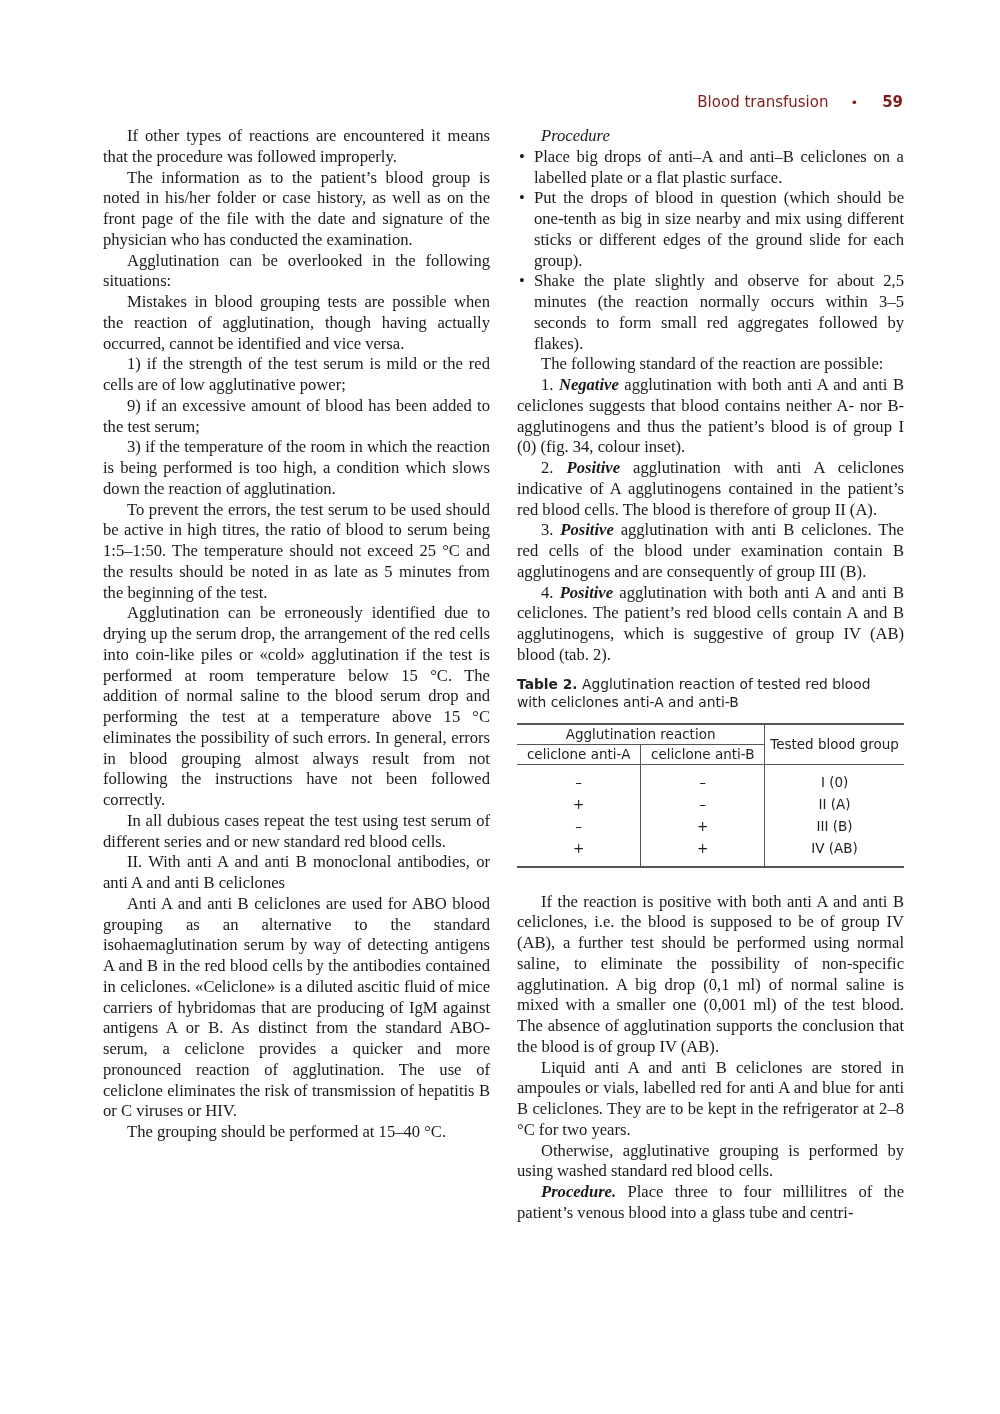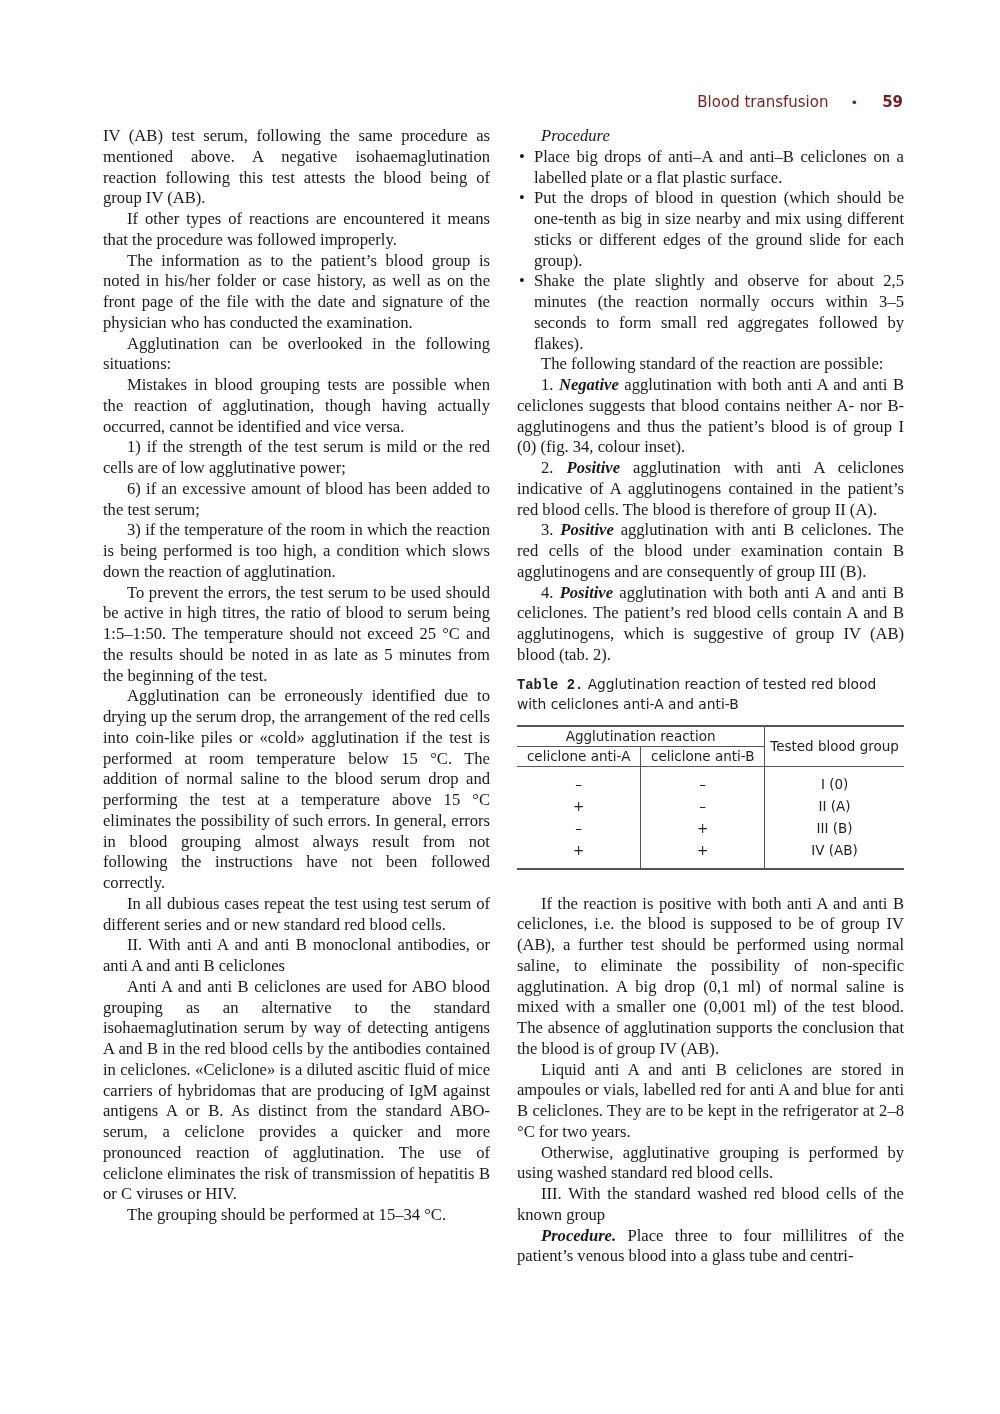"IV (AB) test serum, following" p { html: <p>IV (AB) test serum, following the same procedure as mentioned above. A negative isohaemaglutination reaction following this test attests the blood being of group IV (AB).</p> -> none }
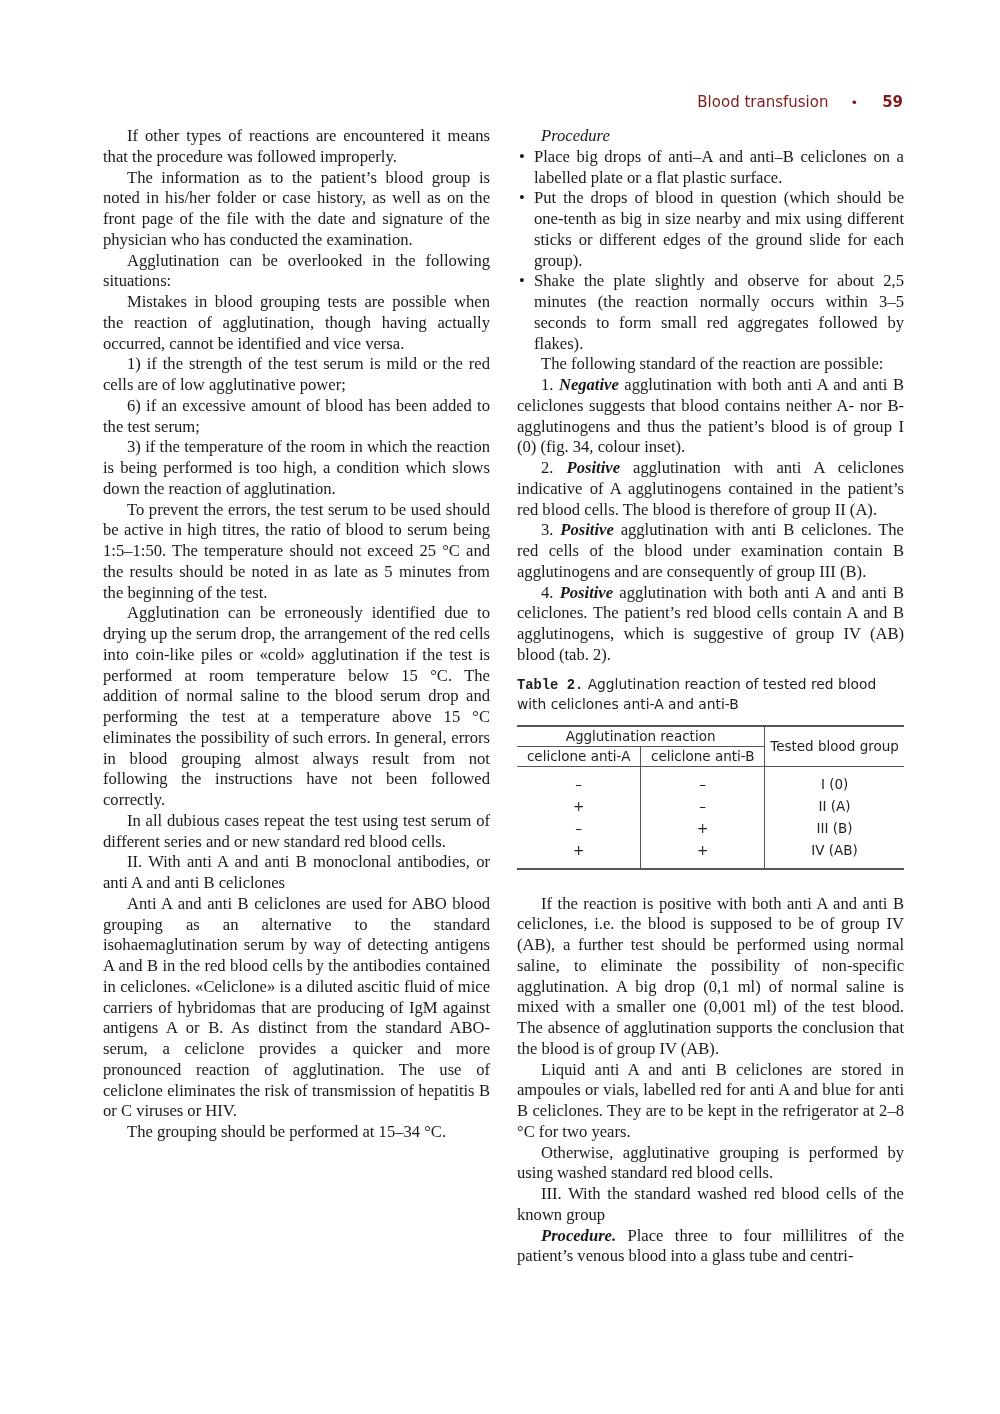"6) if an excessive amount" p.ind { text: 6 -> 9 }
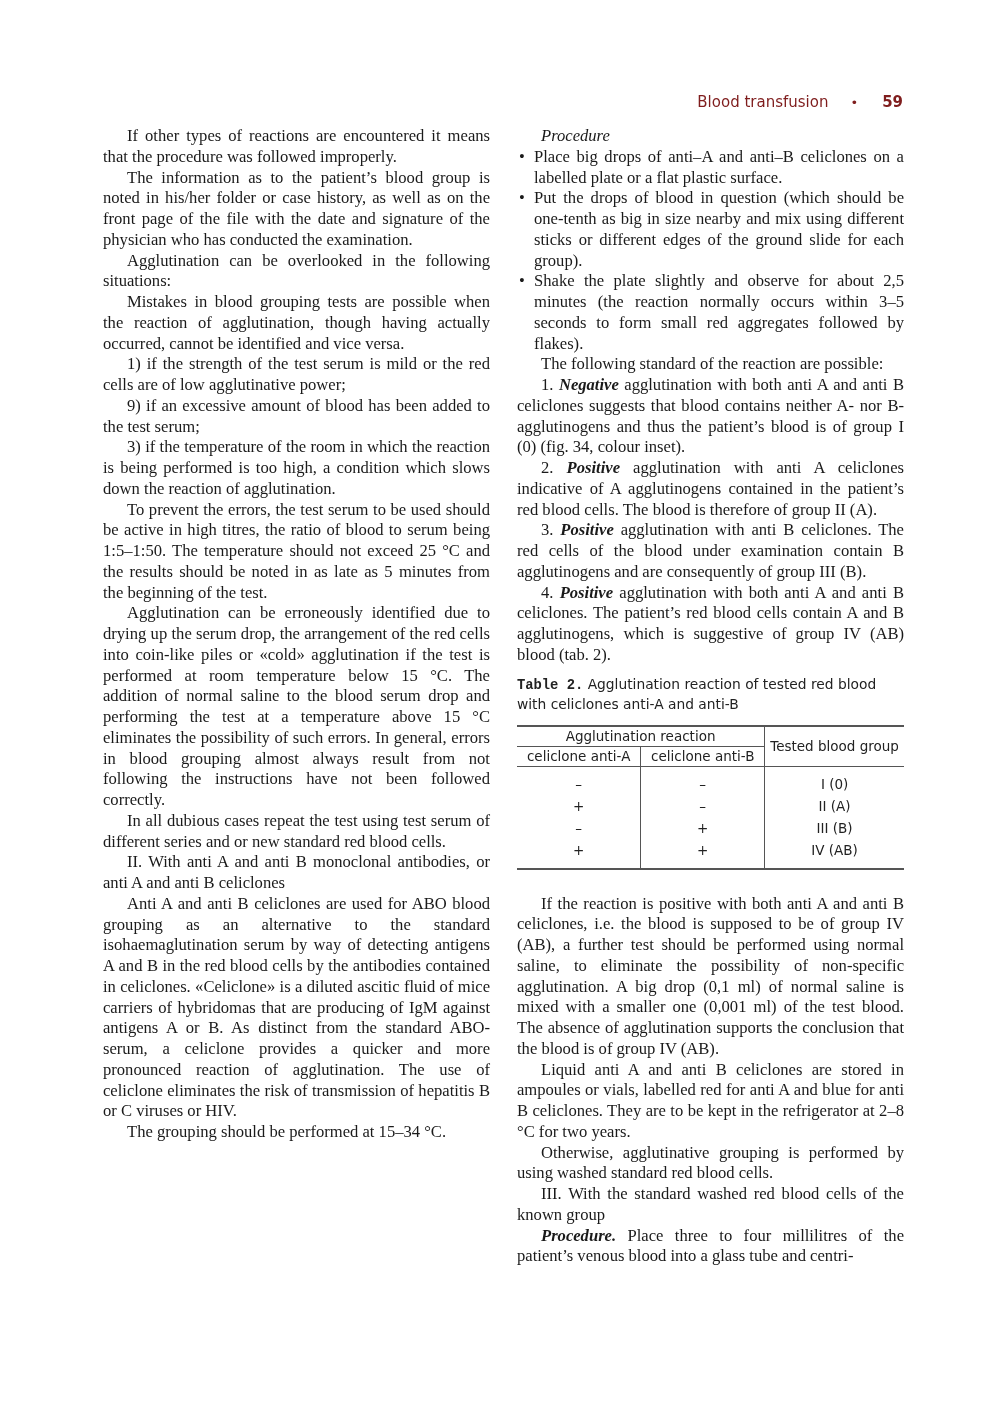"Table 2." .caption b { font-family: Liberation Mono, monospace -> none }
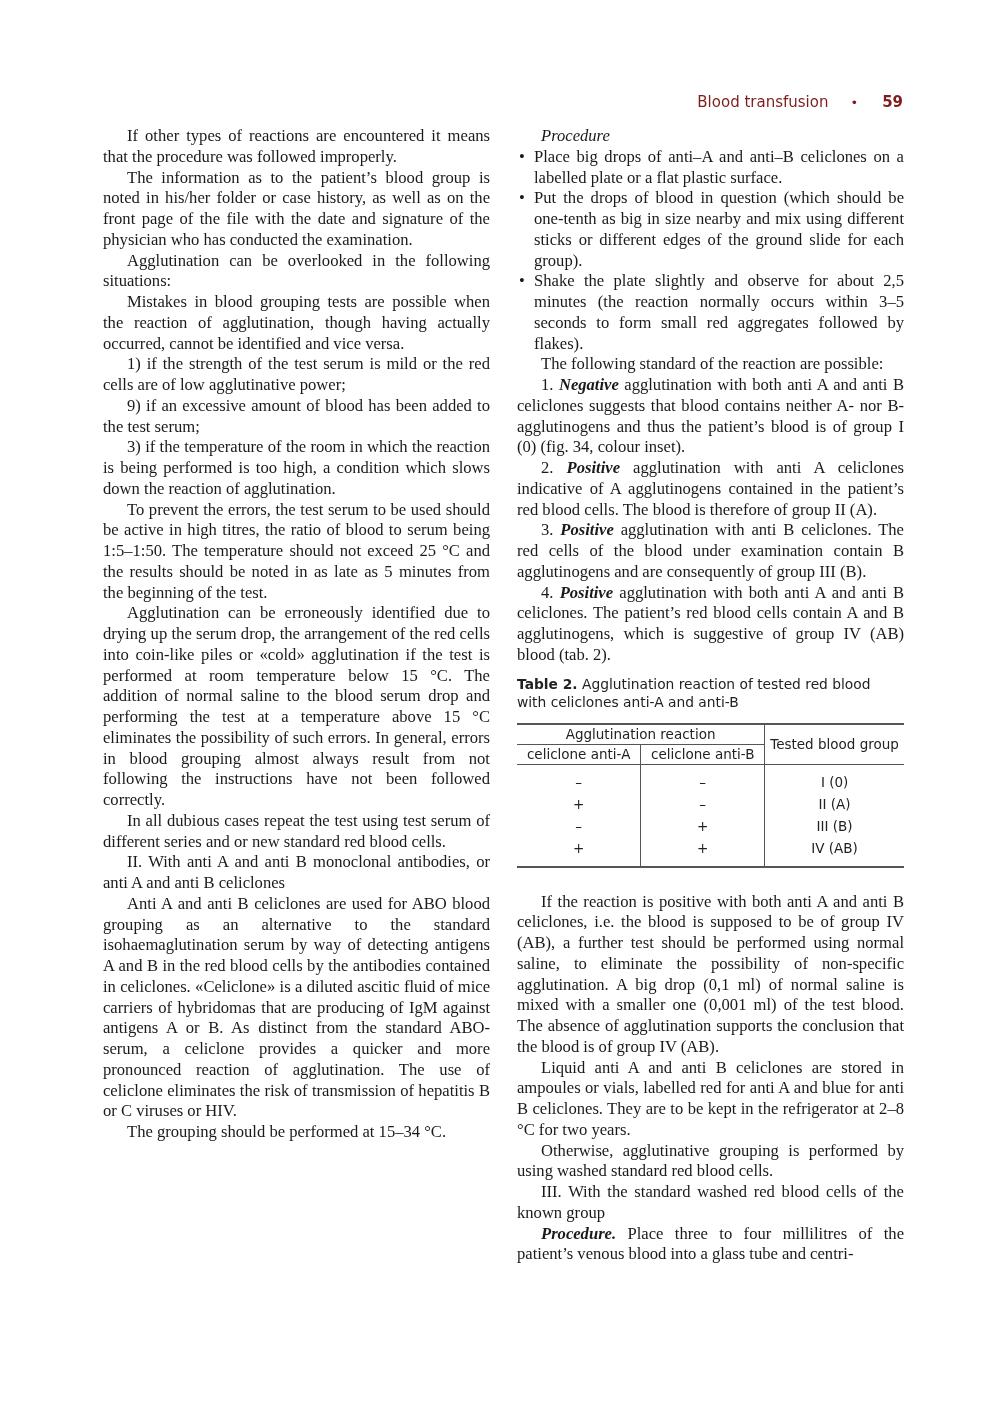"The grouping should be performed" p.ind { text: 34 -> 40 }
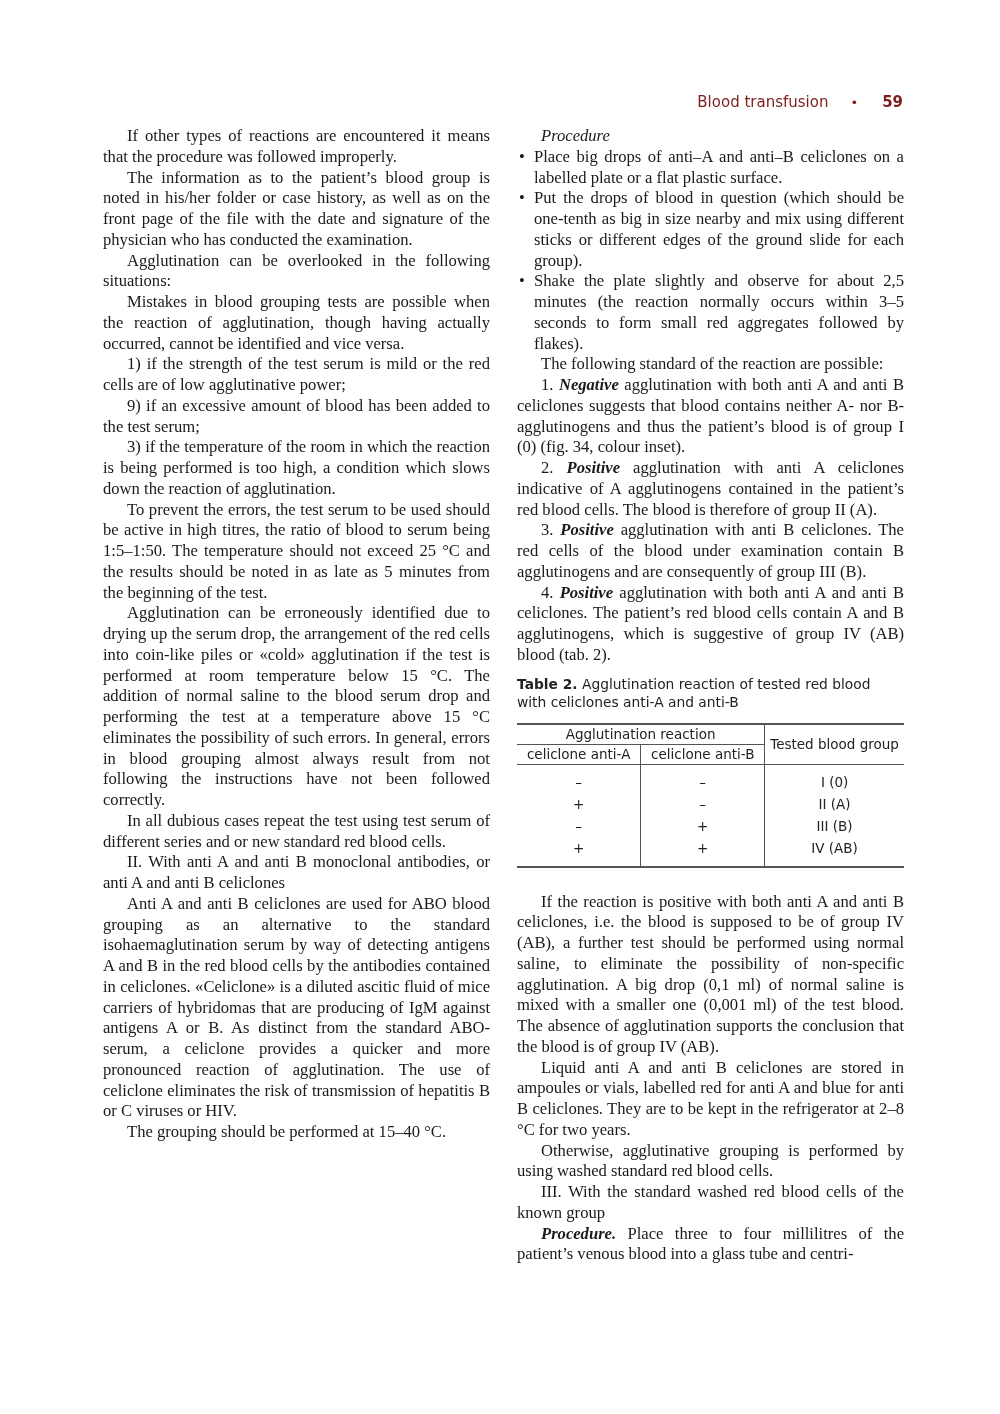"III. With the standard washed" p.head { html: <p>III. With the standard washed red blood cells of the known group</p> -> none }
